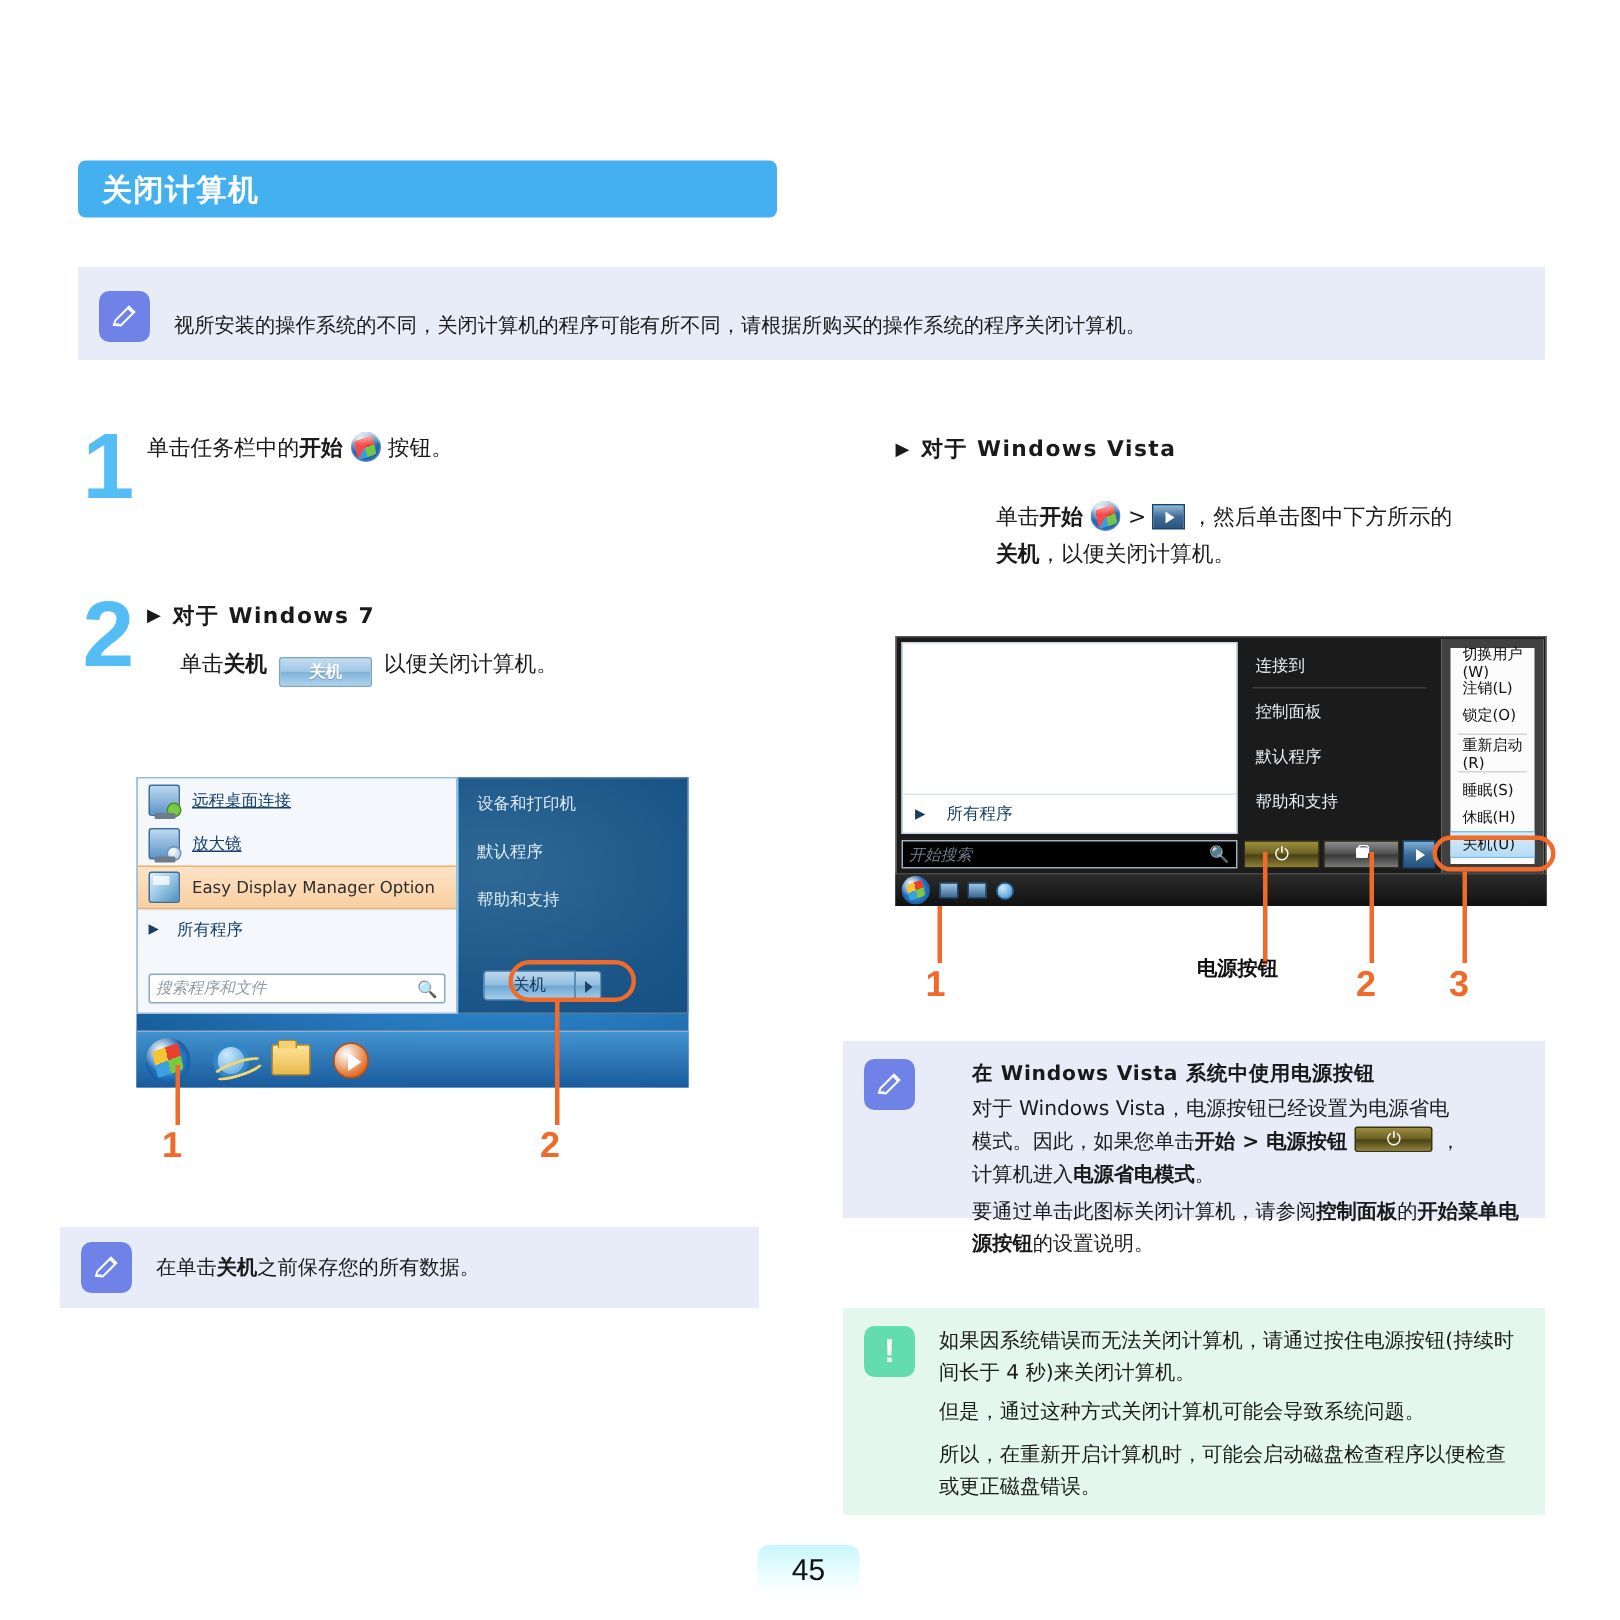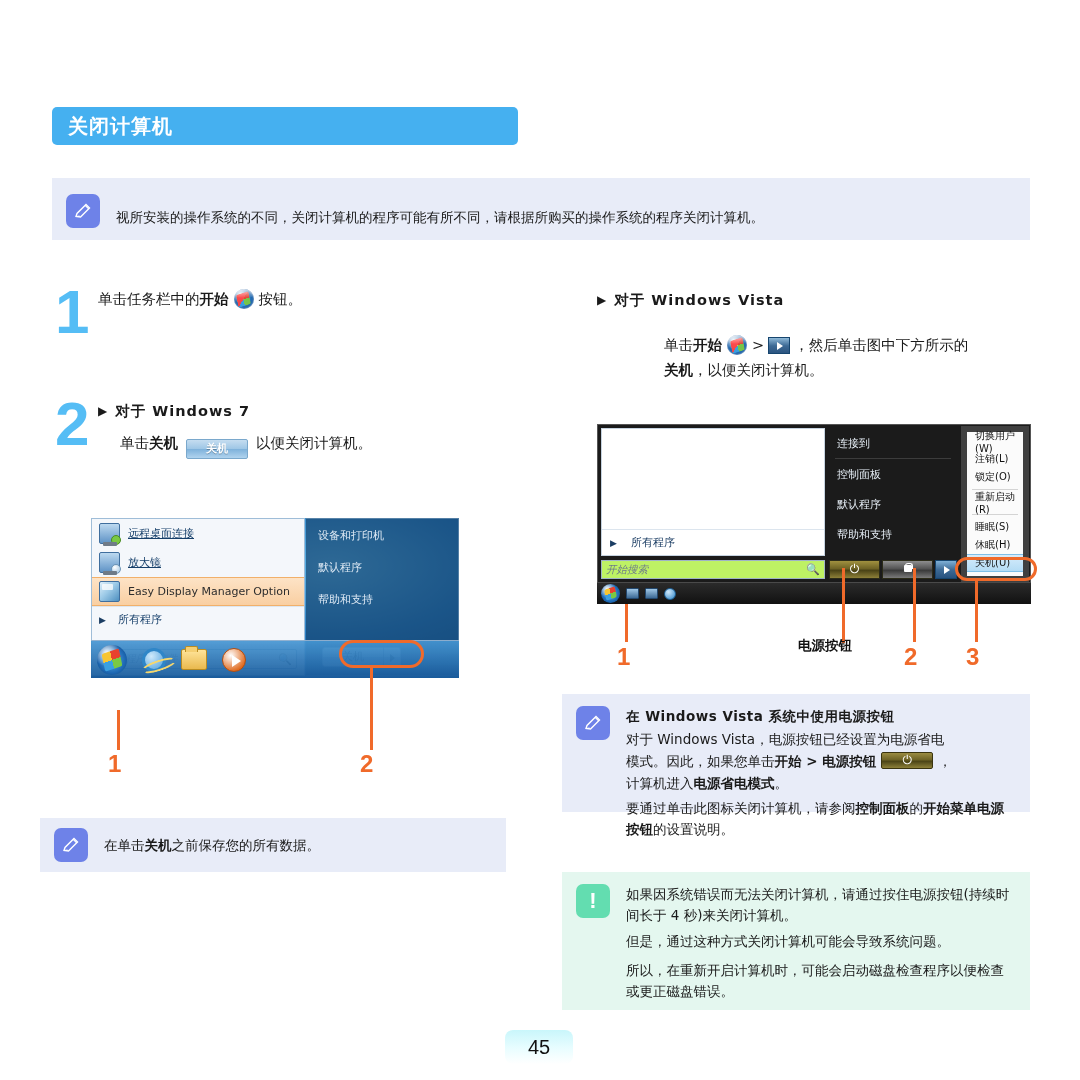"远程桌面连接" #fig-win7 { height: 160px -> 207px }
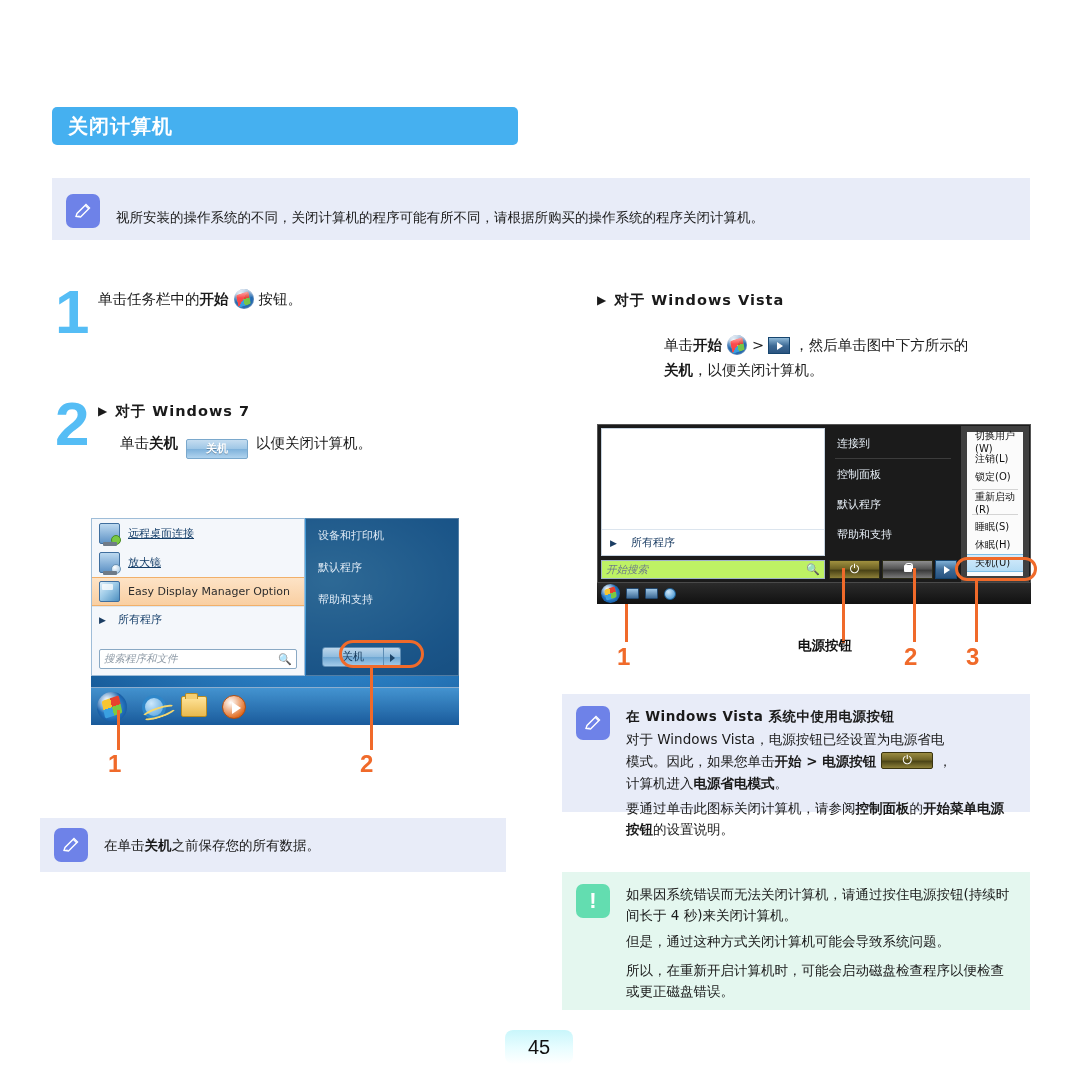"开始搜索" .v-search { background: #bef264 -> #000000 }
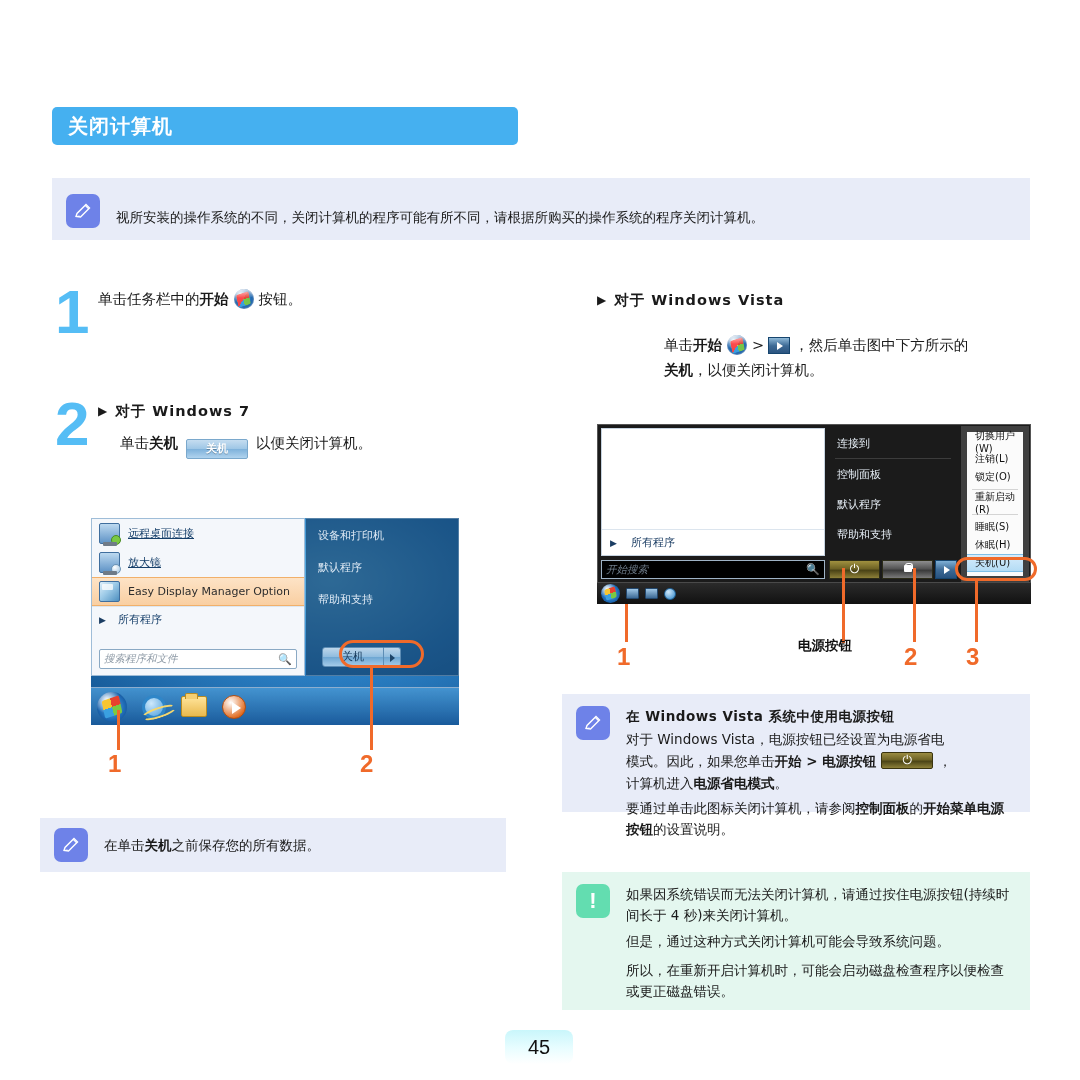"在 Windows Vista 系统中使用电源按钮" #note-vista-power { gap: none -> 22px }
